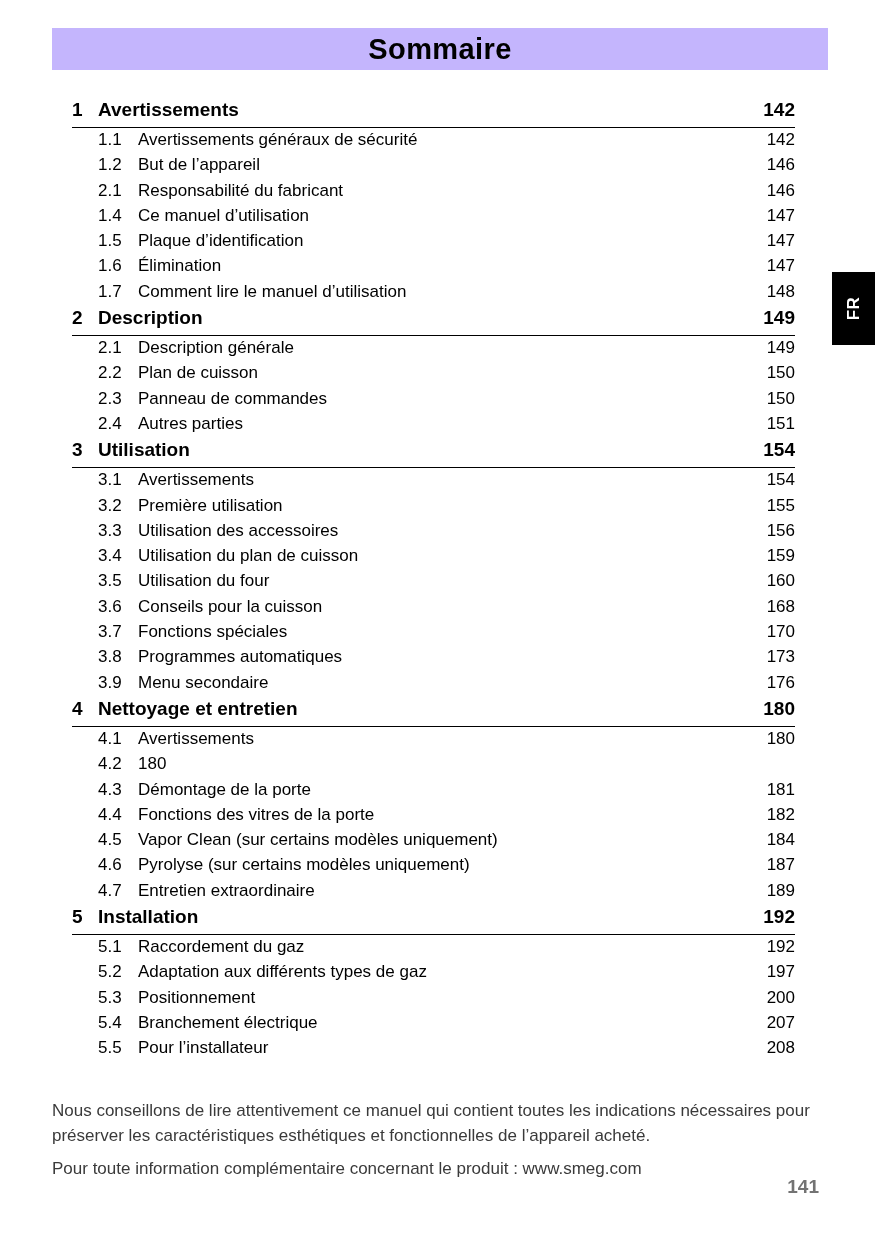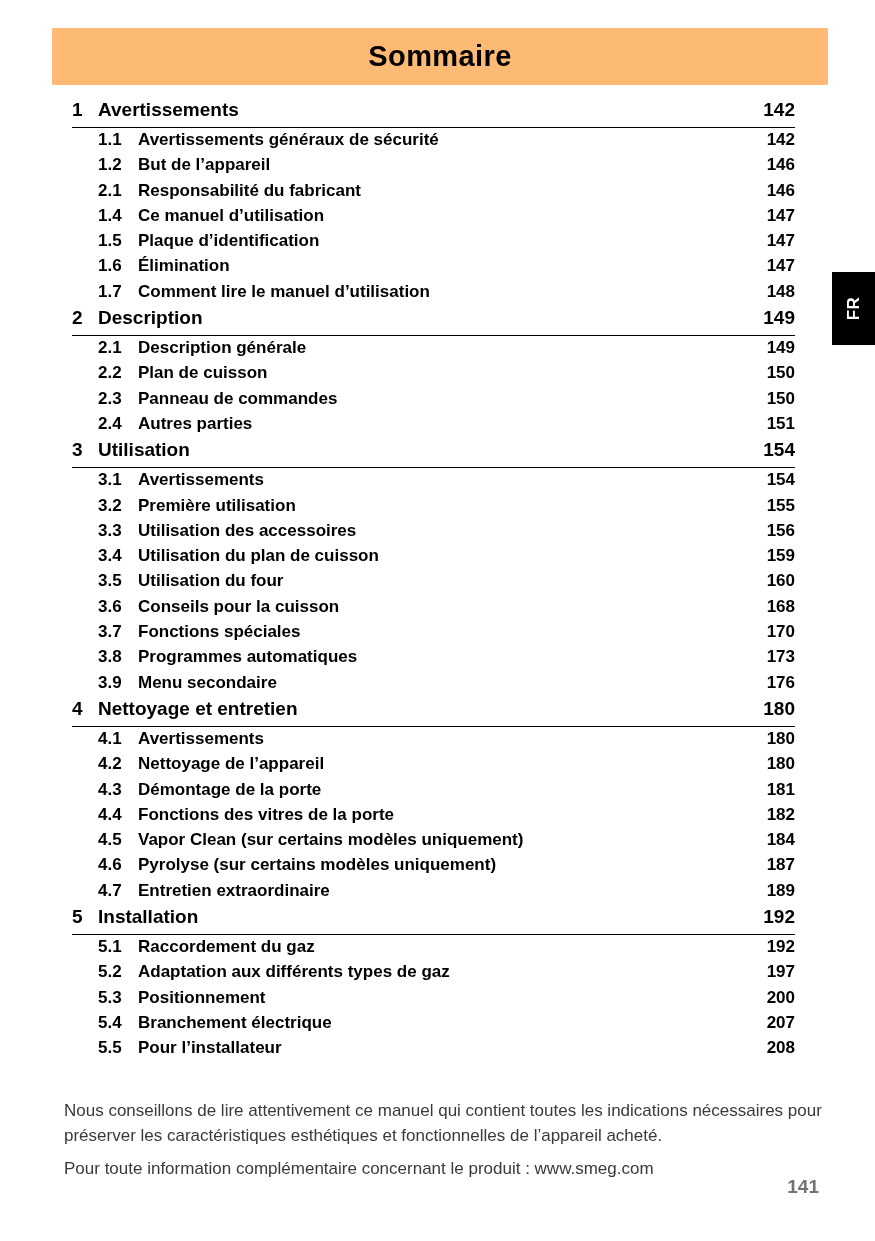"Sommaire" .banner { background: #fdba74 -> #c4b5fd; height: 57px -> 42px }
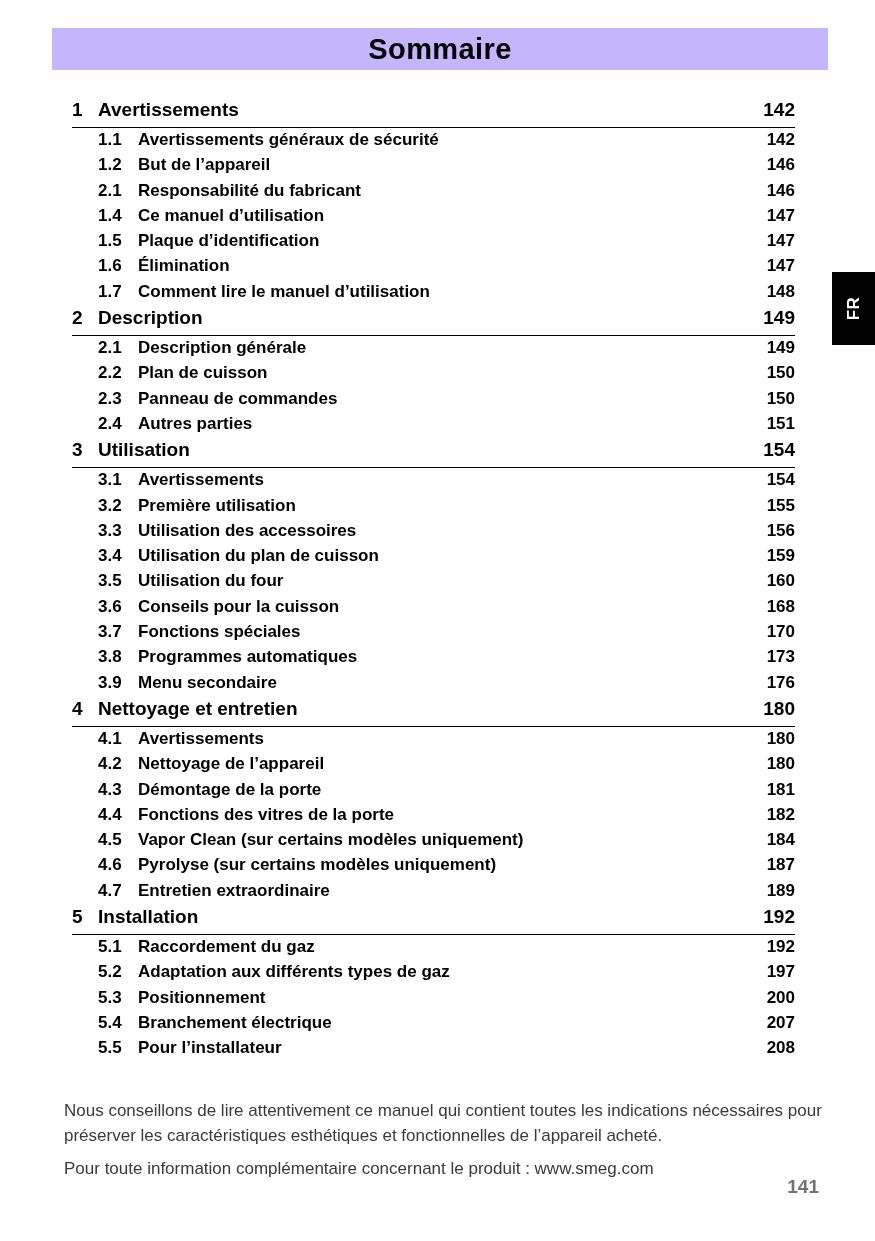"1.1" .row.lvl2 { font-weight: bold -> normal }
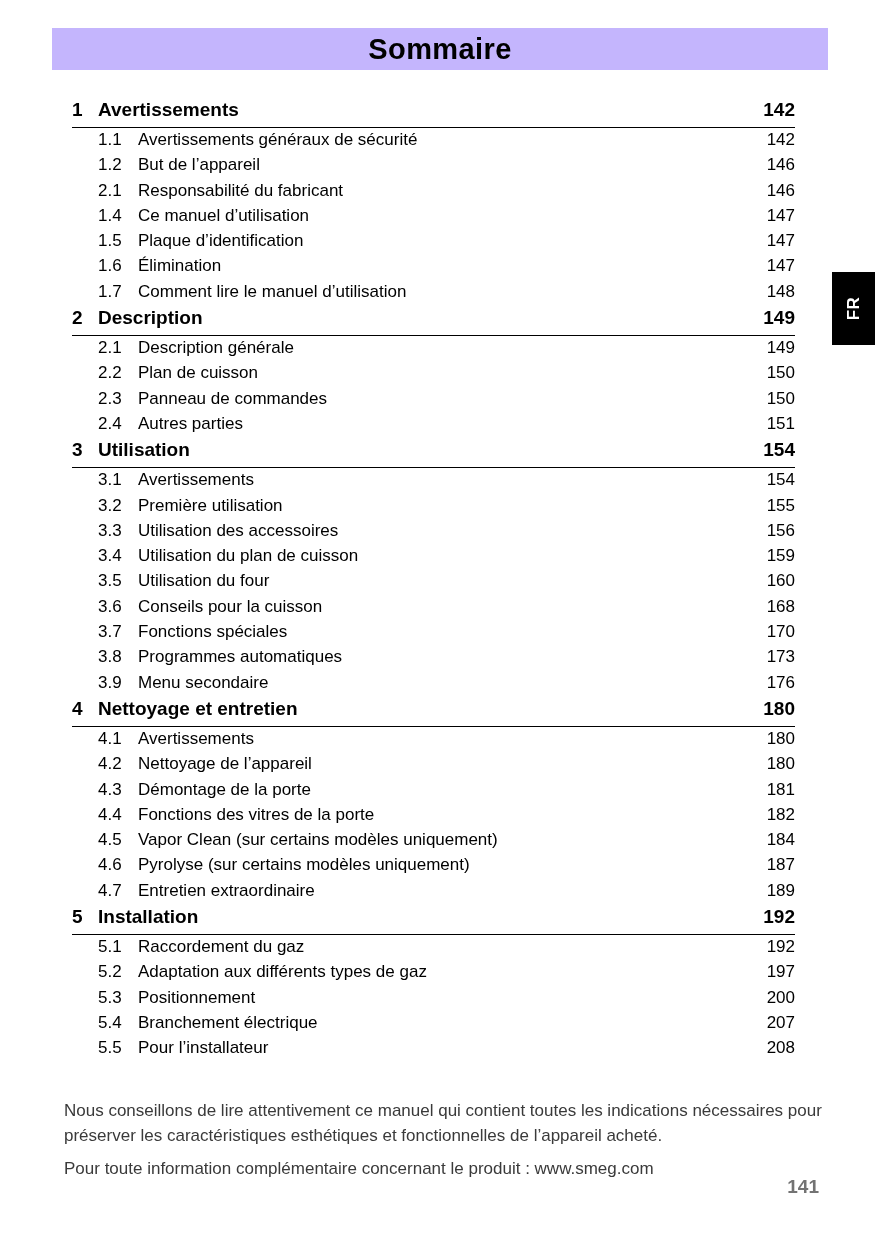"Nettoyage de l’appareil" span.label { html: <span>Nettoyage de l’appareil</span> -> none }
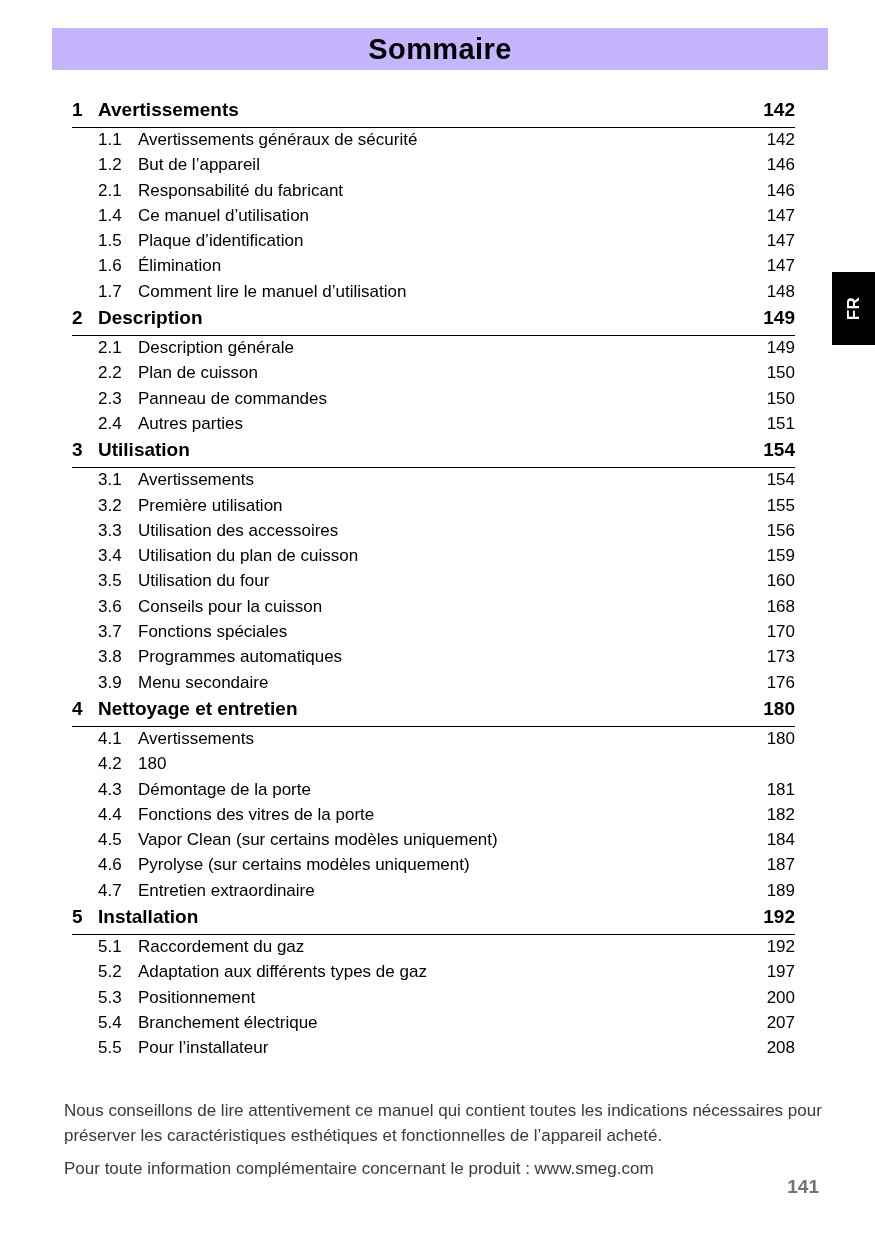"Nous conseillons de lire attentivement" .footer-note p { margin: 0 0 8px 12px -> 0 0 8px 0 }
